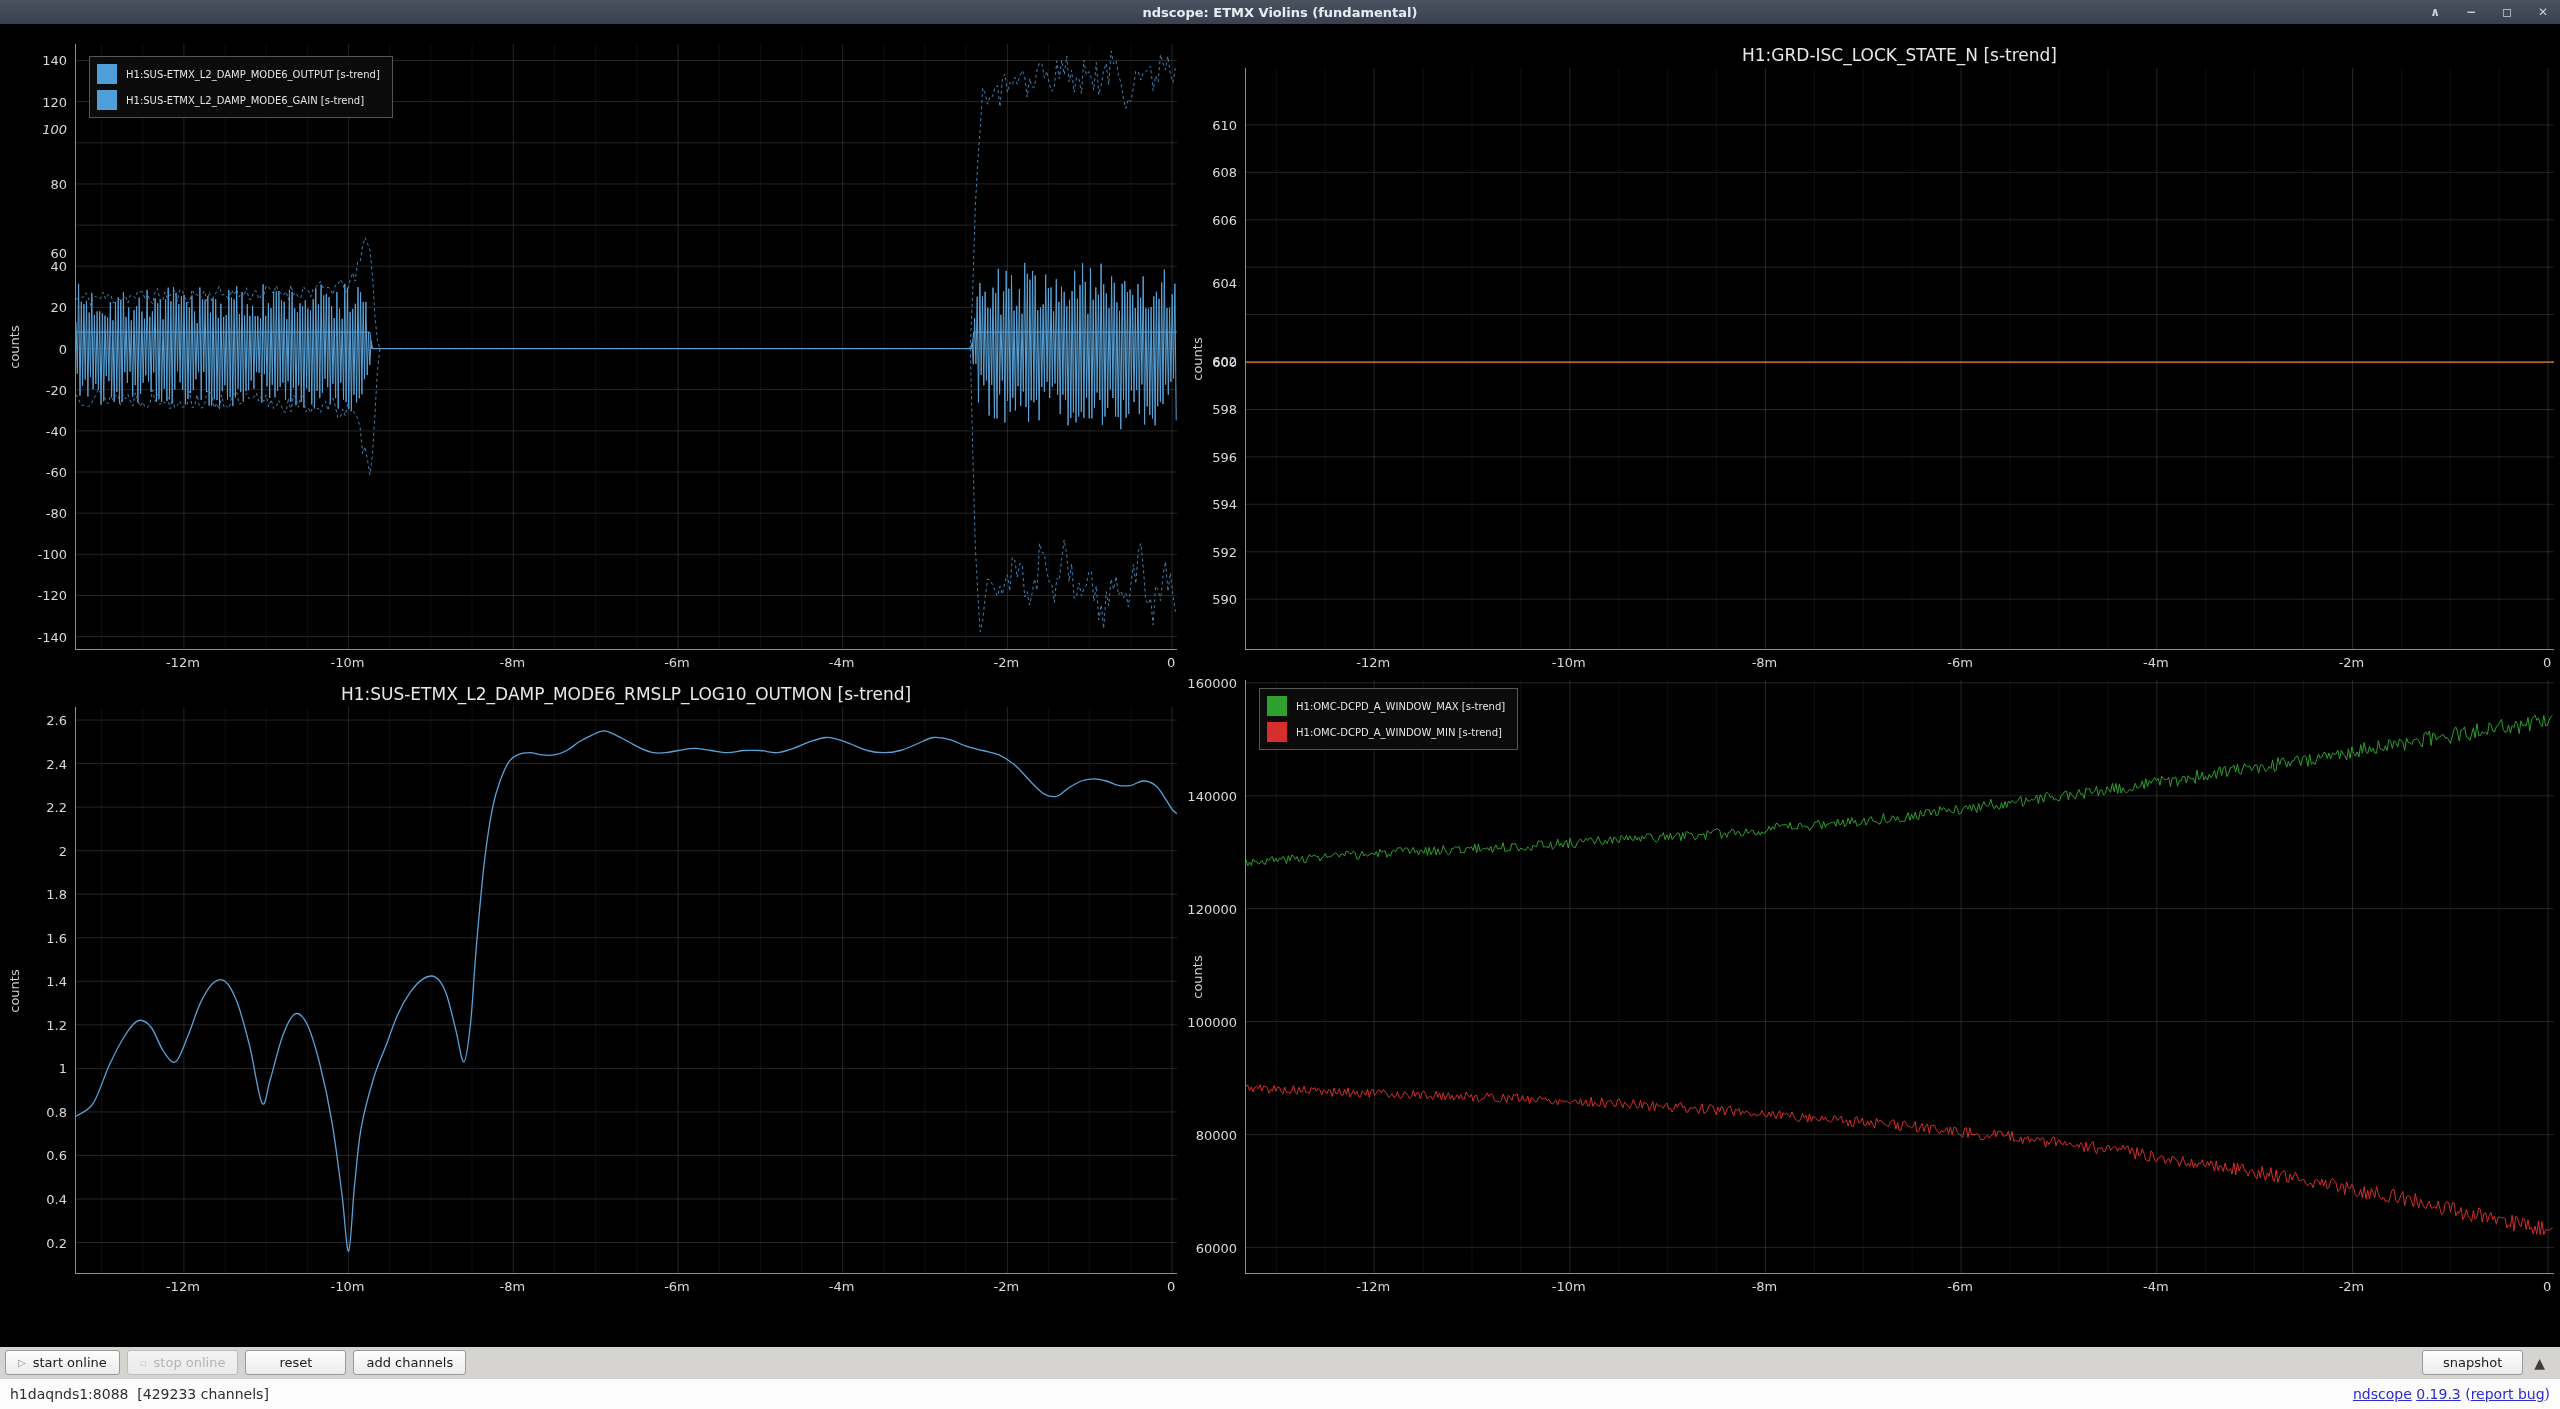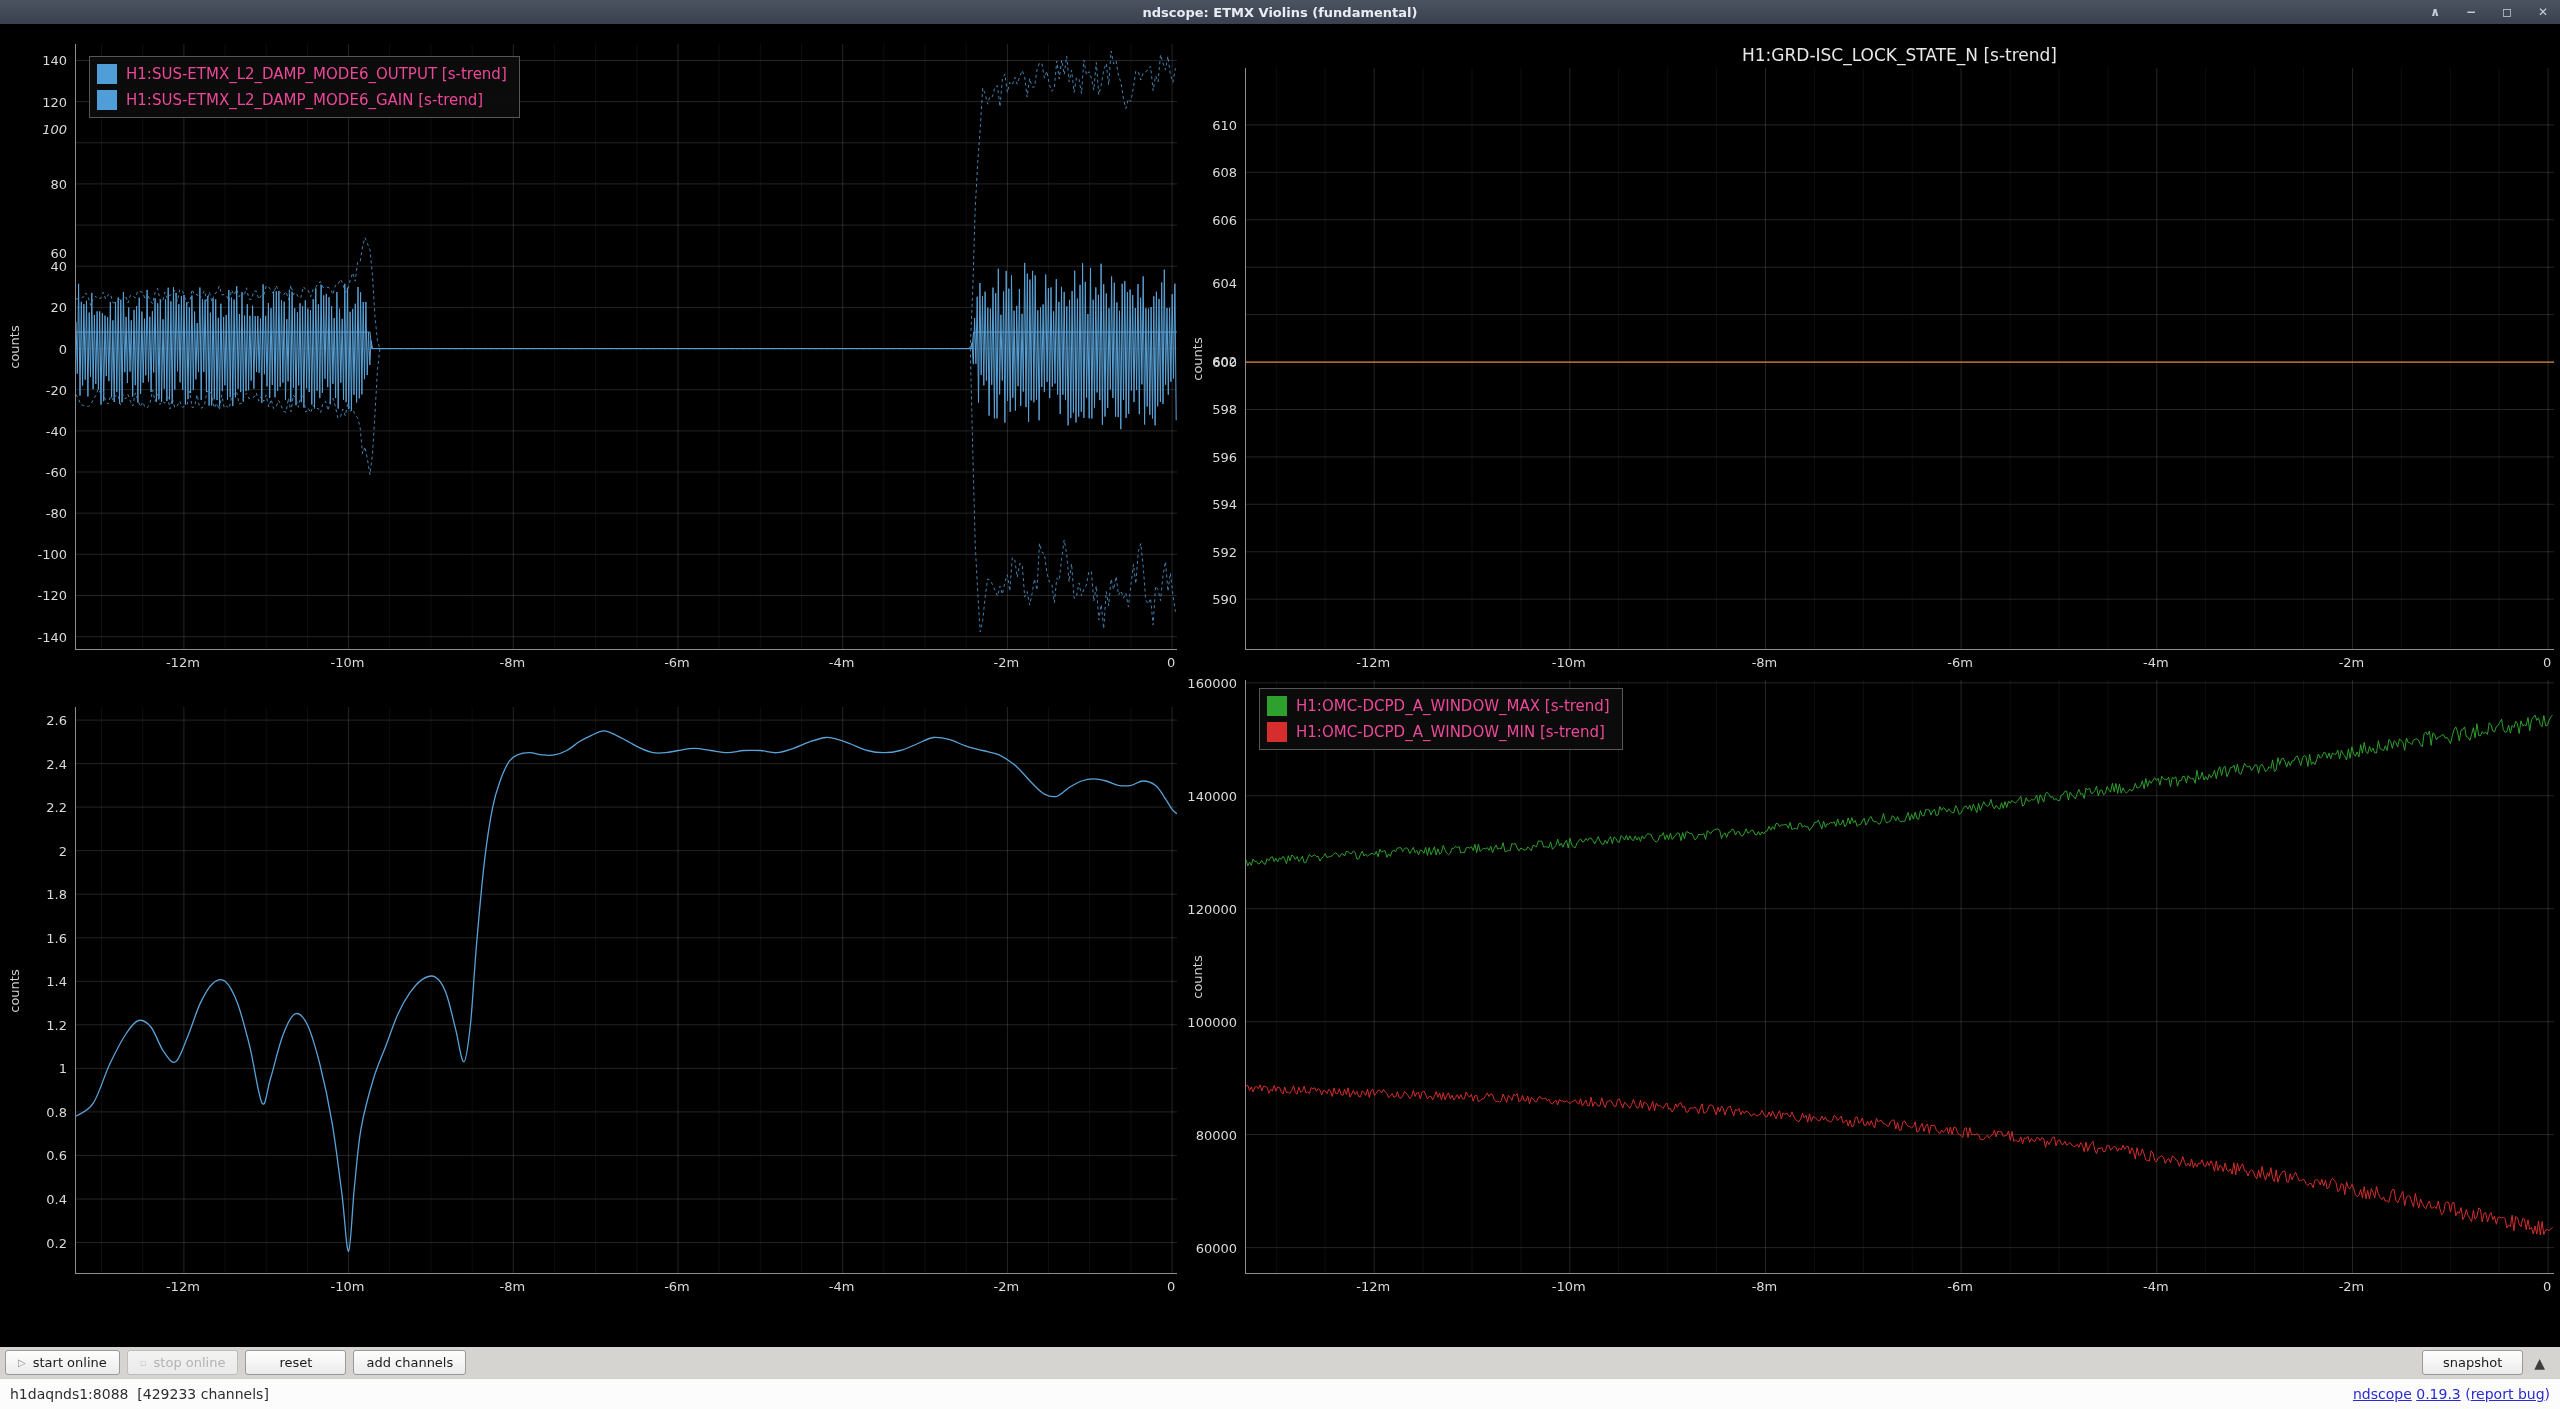"H1:SUS-ETMX_L2_DAMP_MODE6_OUTPUT" .legend-item { color: #ec4899 -> #e5e5e5; font-size: 15px -> 10px }
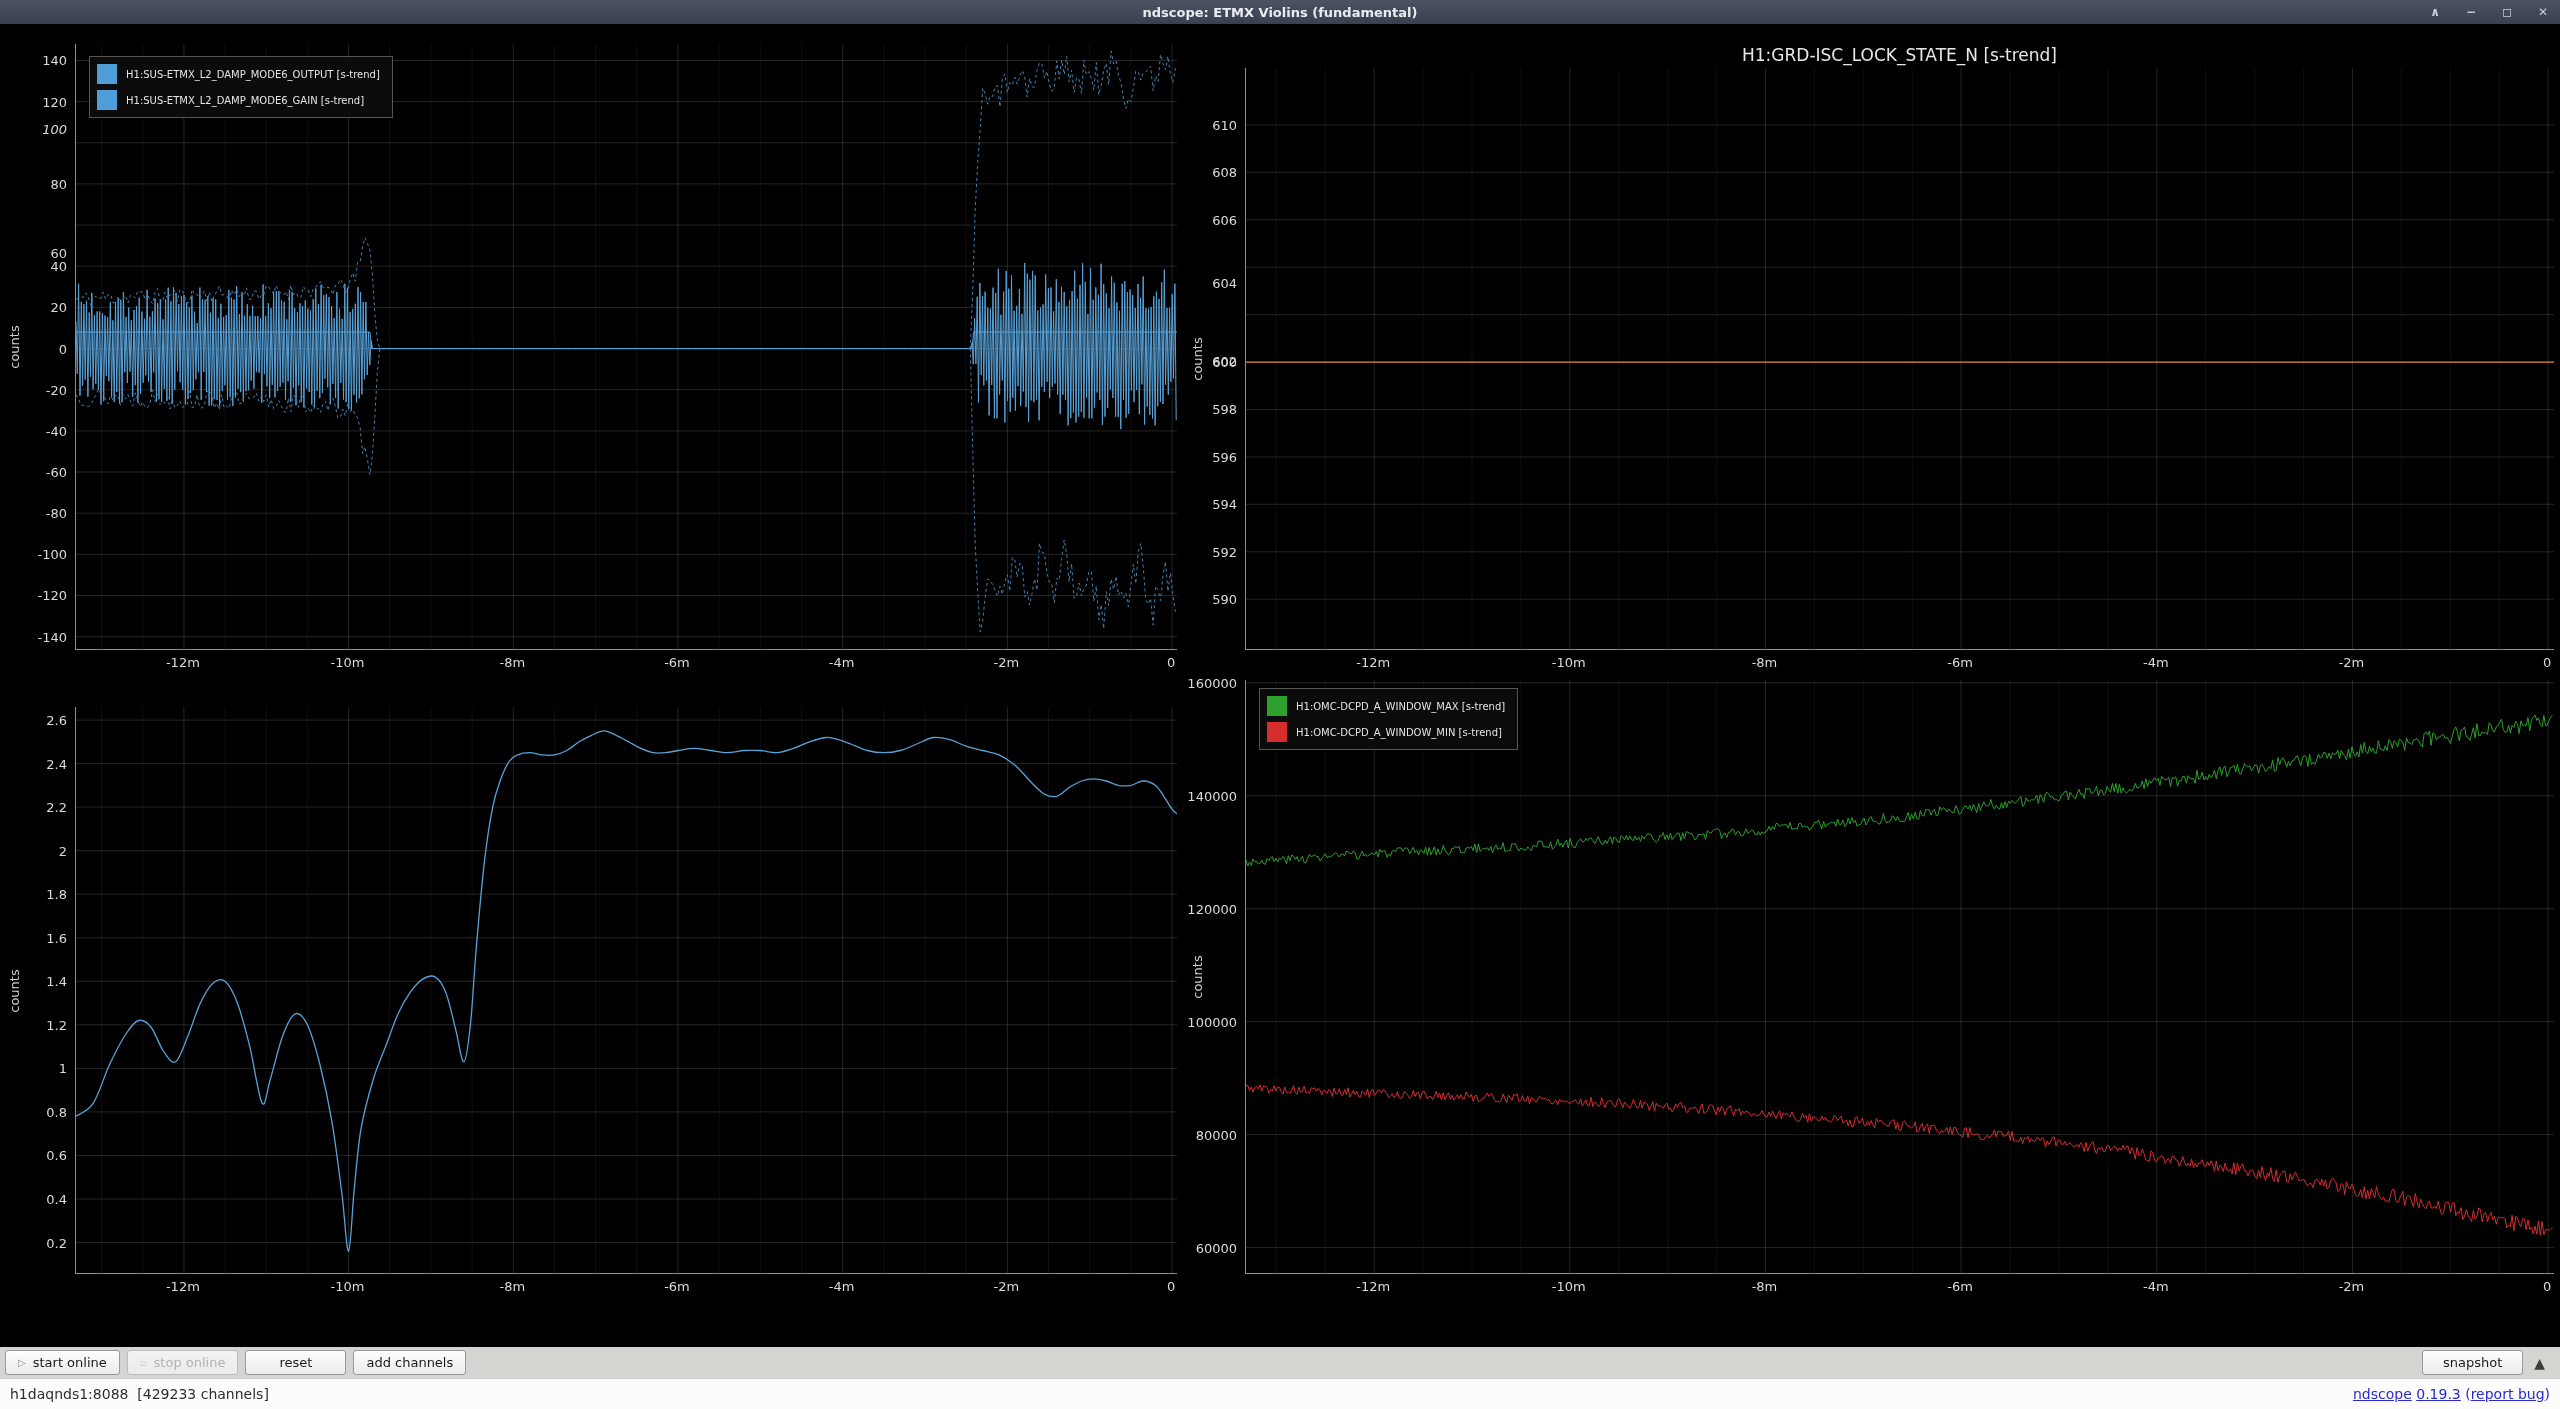"H1:SUS-ETMX_L2_DAMP_MODE6_RMSLP_LOG10_OU" div.plot-title { html: none -> <div>H1:SUS-ETMX_L2_DAMP_MODE6_RMSLP_LOG10_OUTMON [s-trend]</div> }
